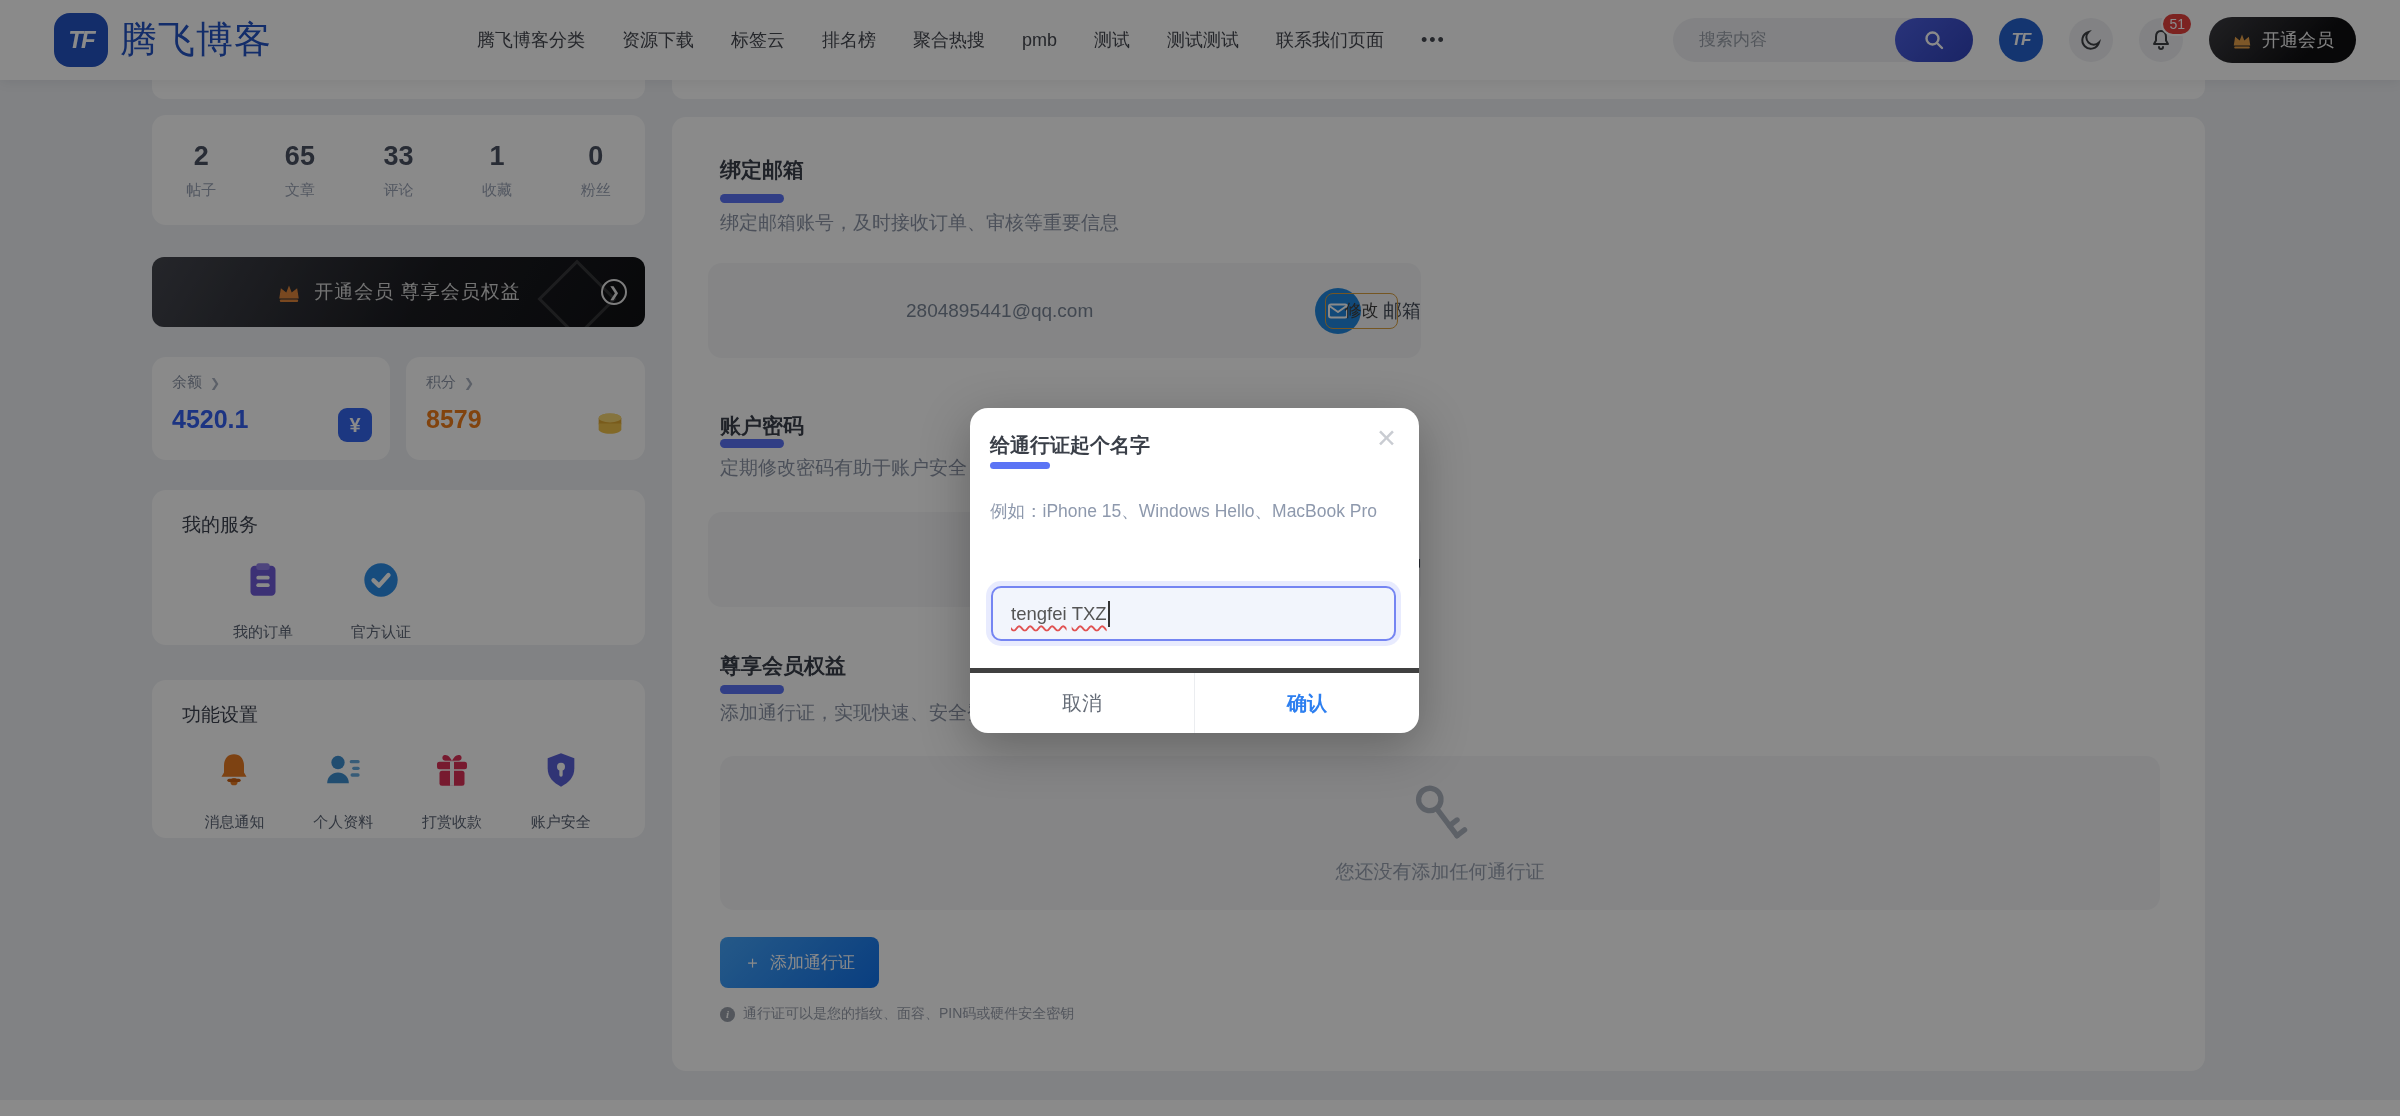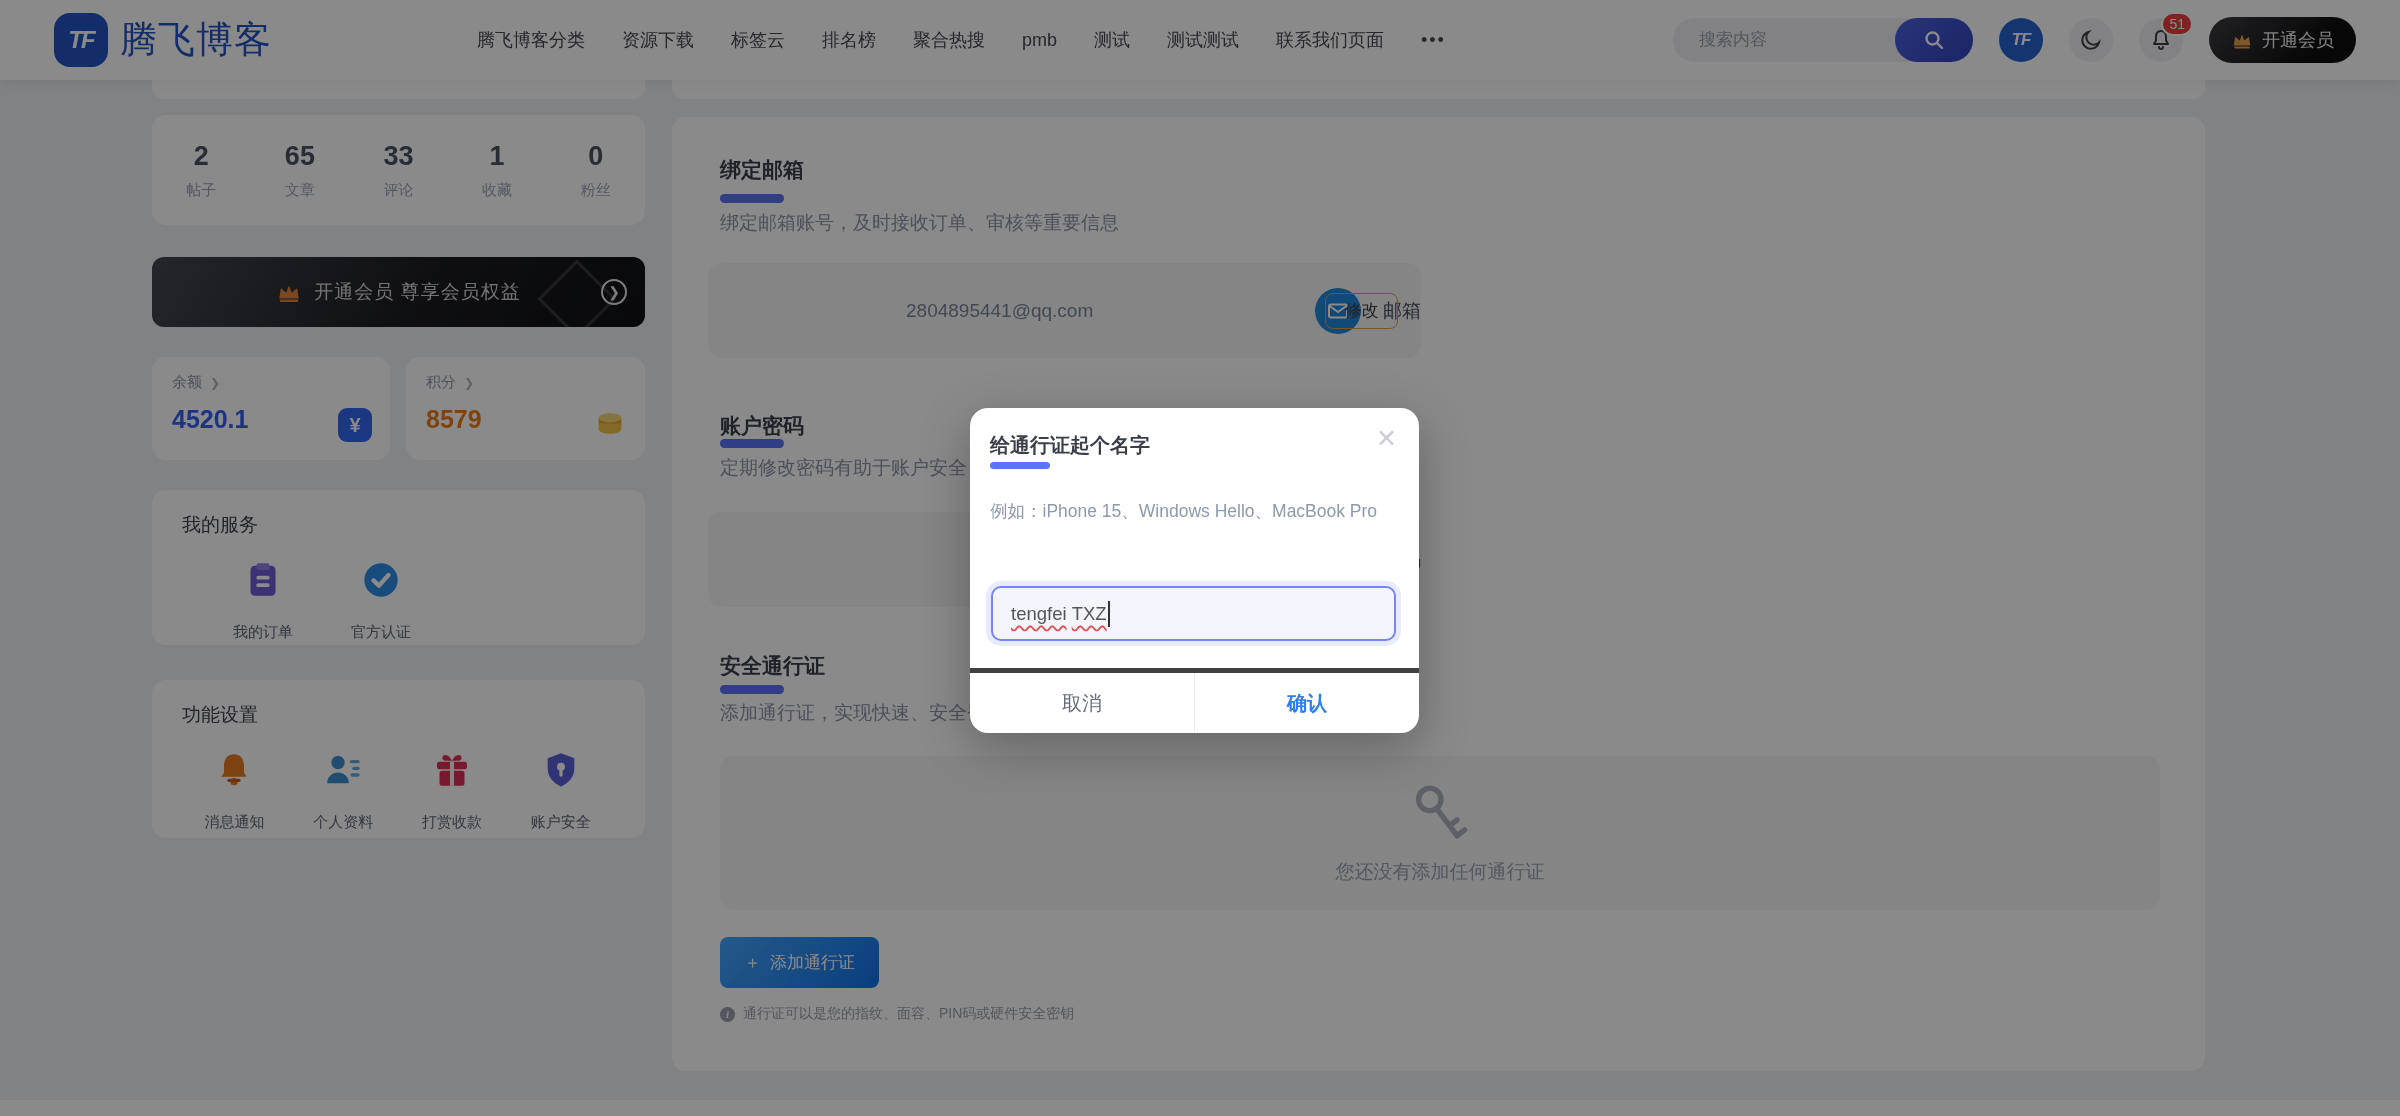"安全通行证" div.sec-title { text: 安全通行证 -> 尊享会员权益 }
